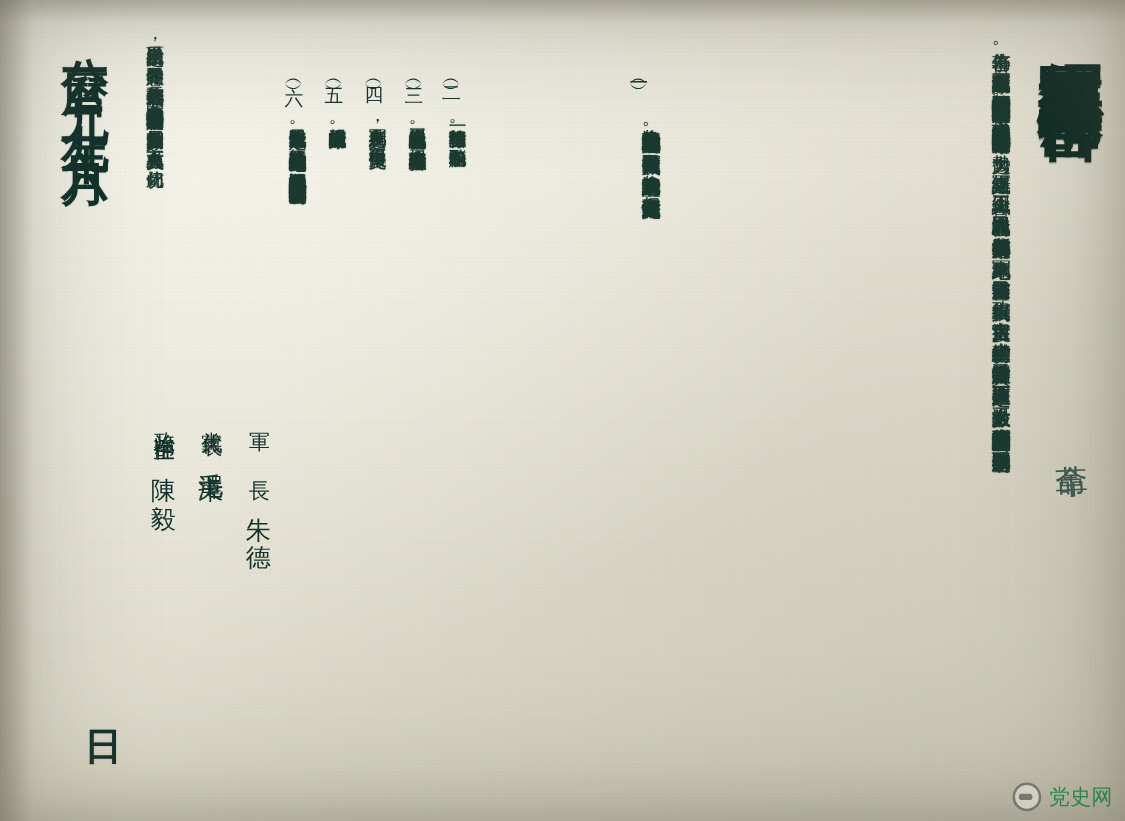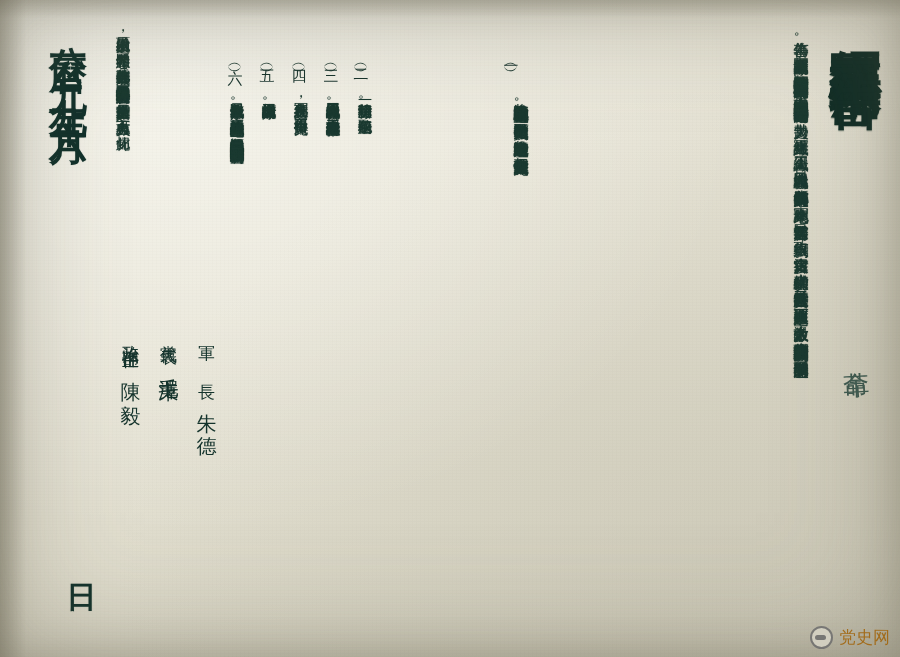"党史网" #watermark { color: #a16207 -> #15803d }
